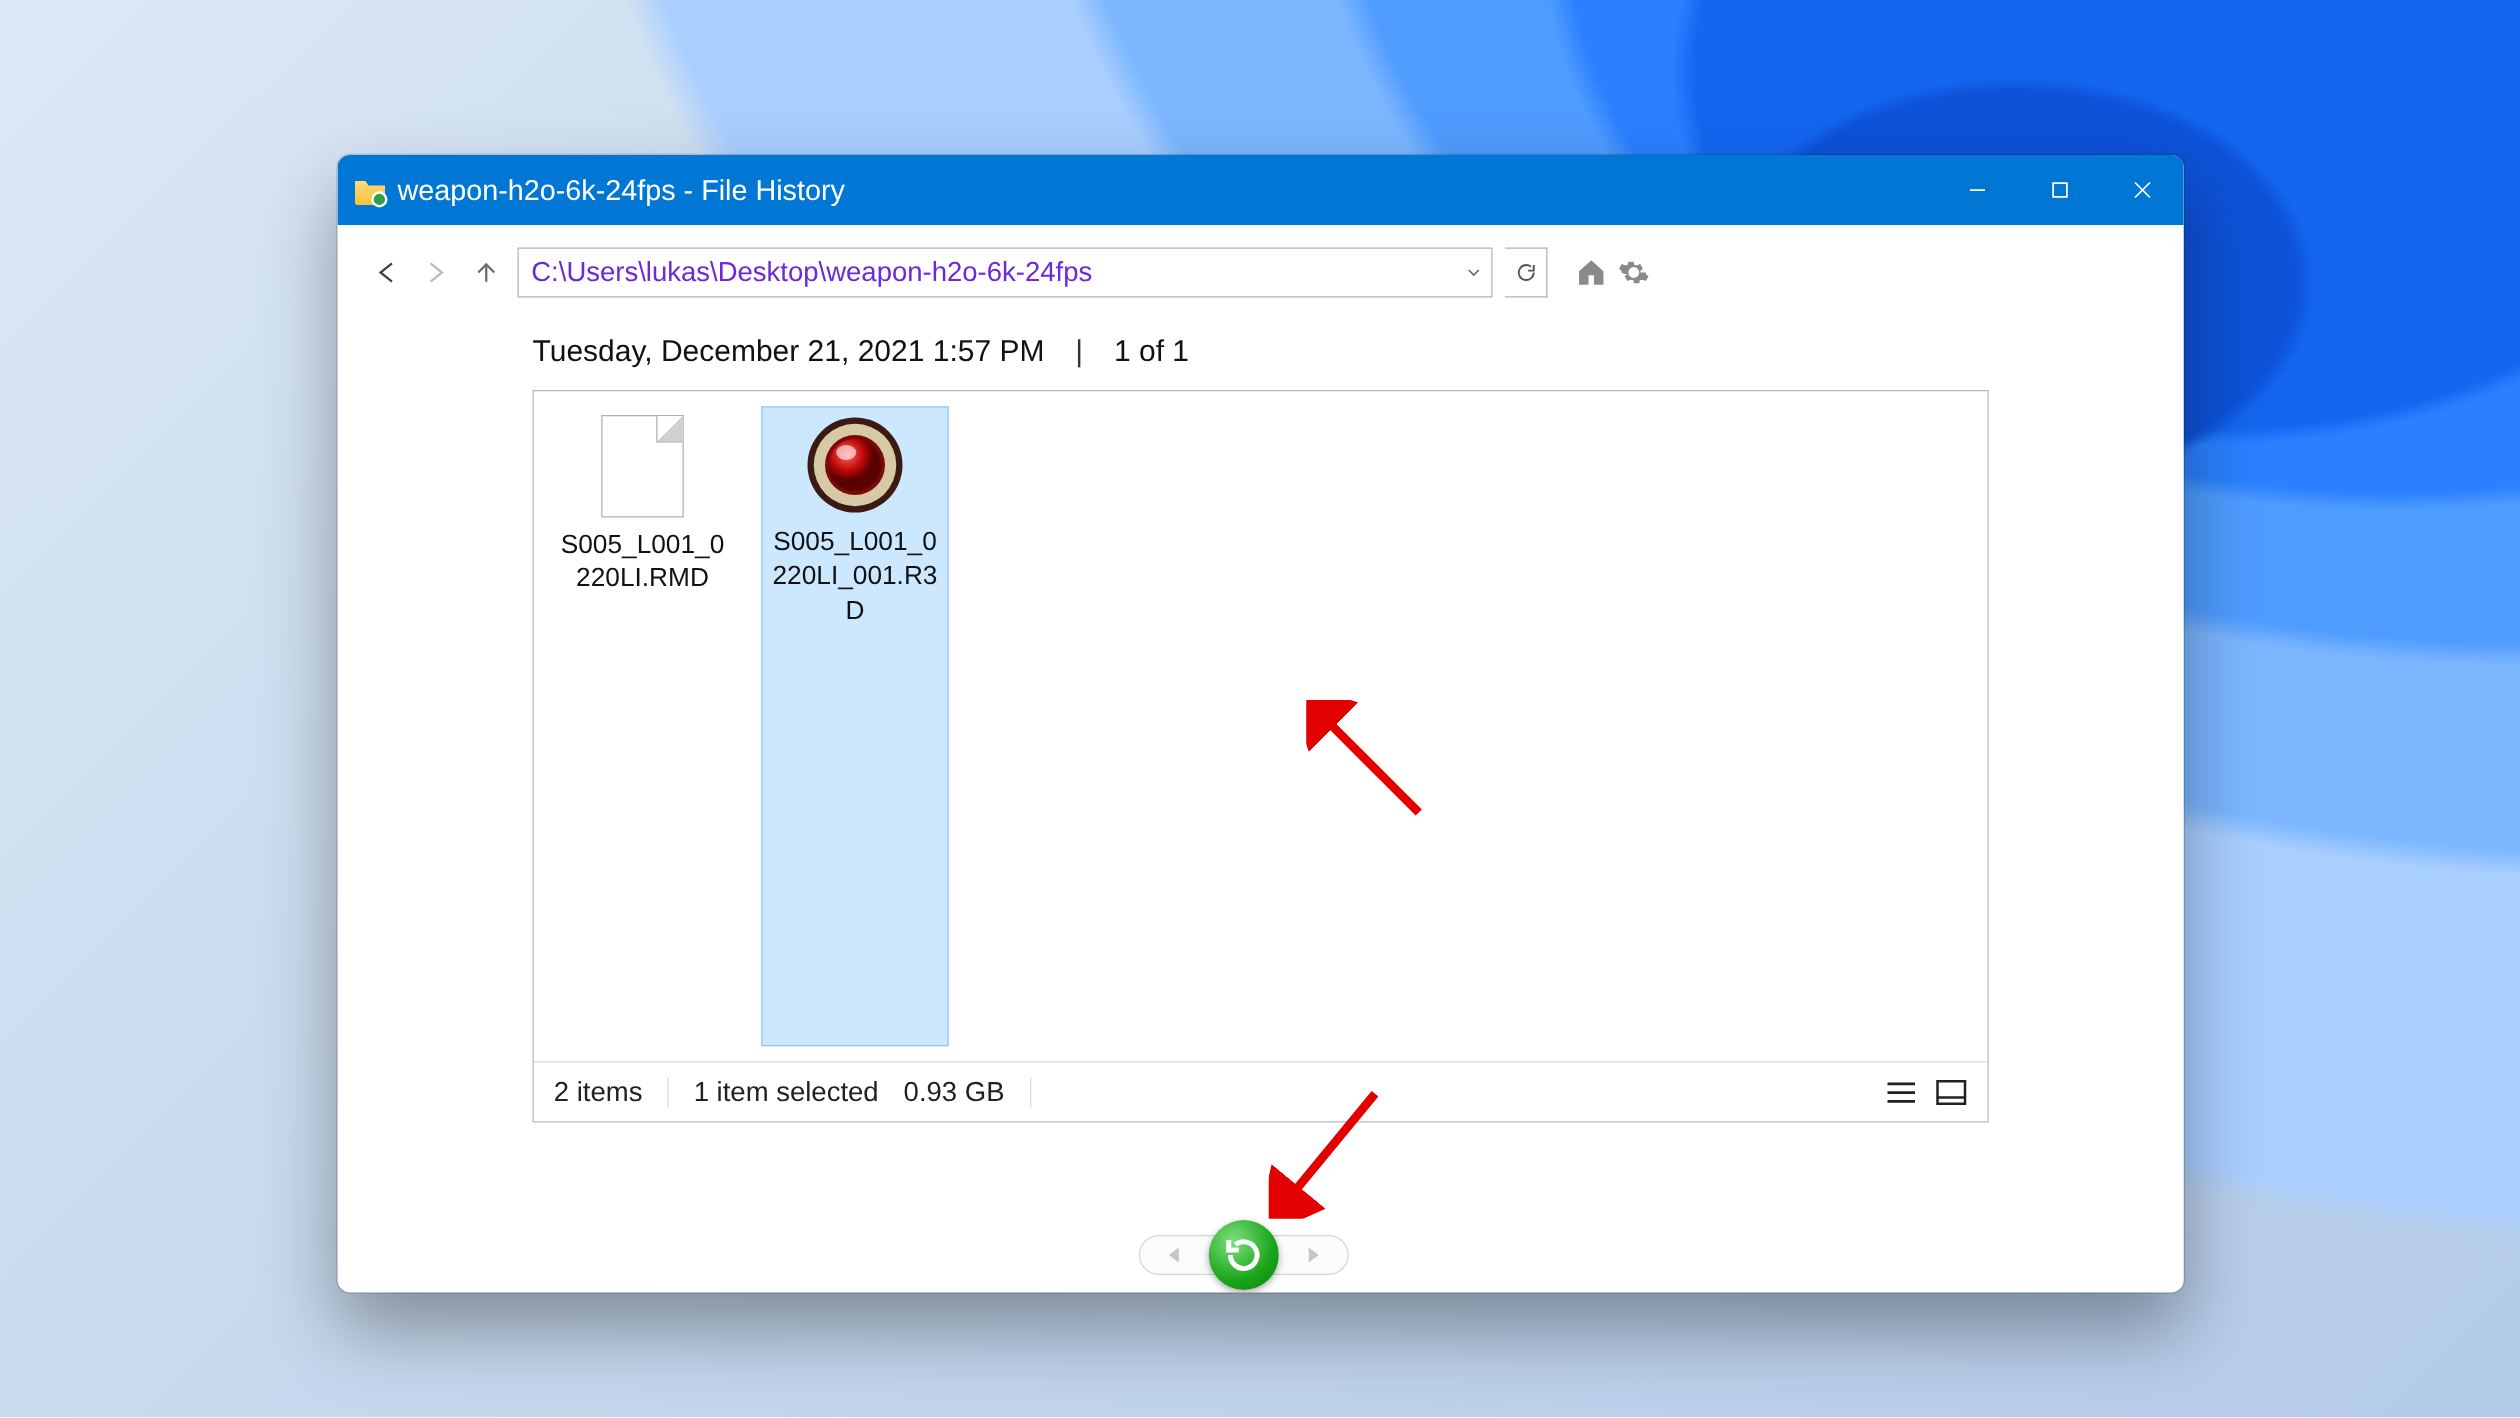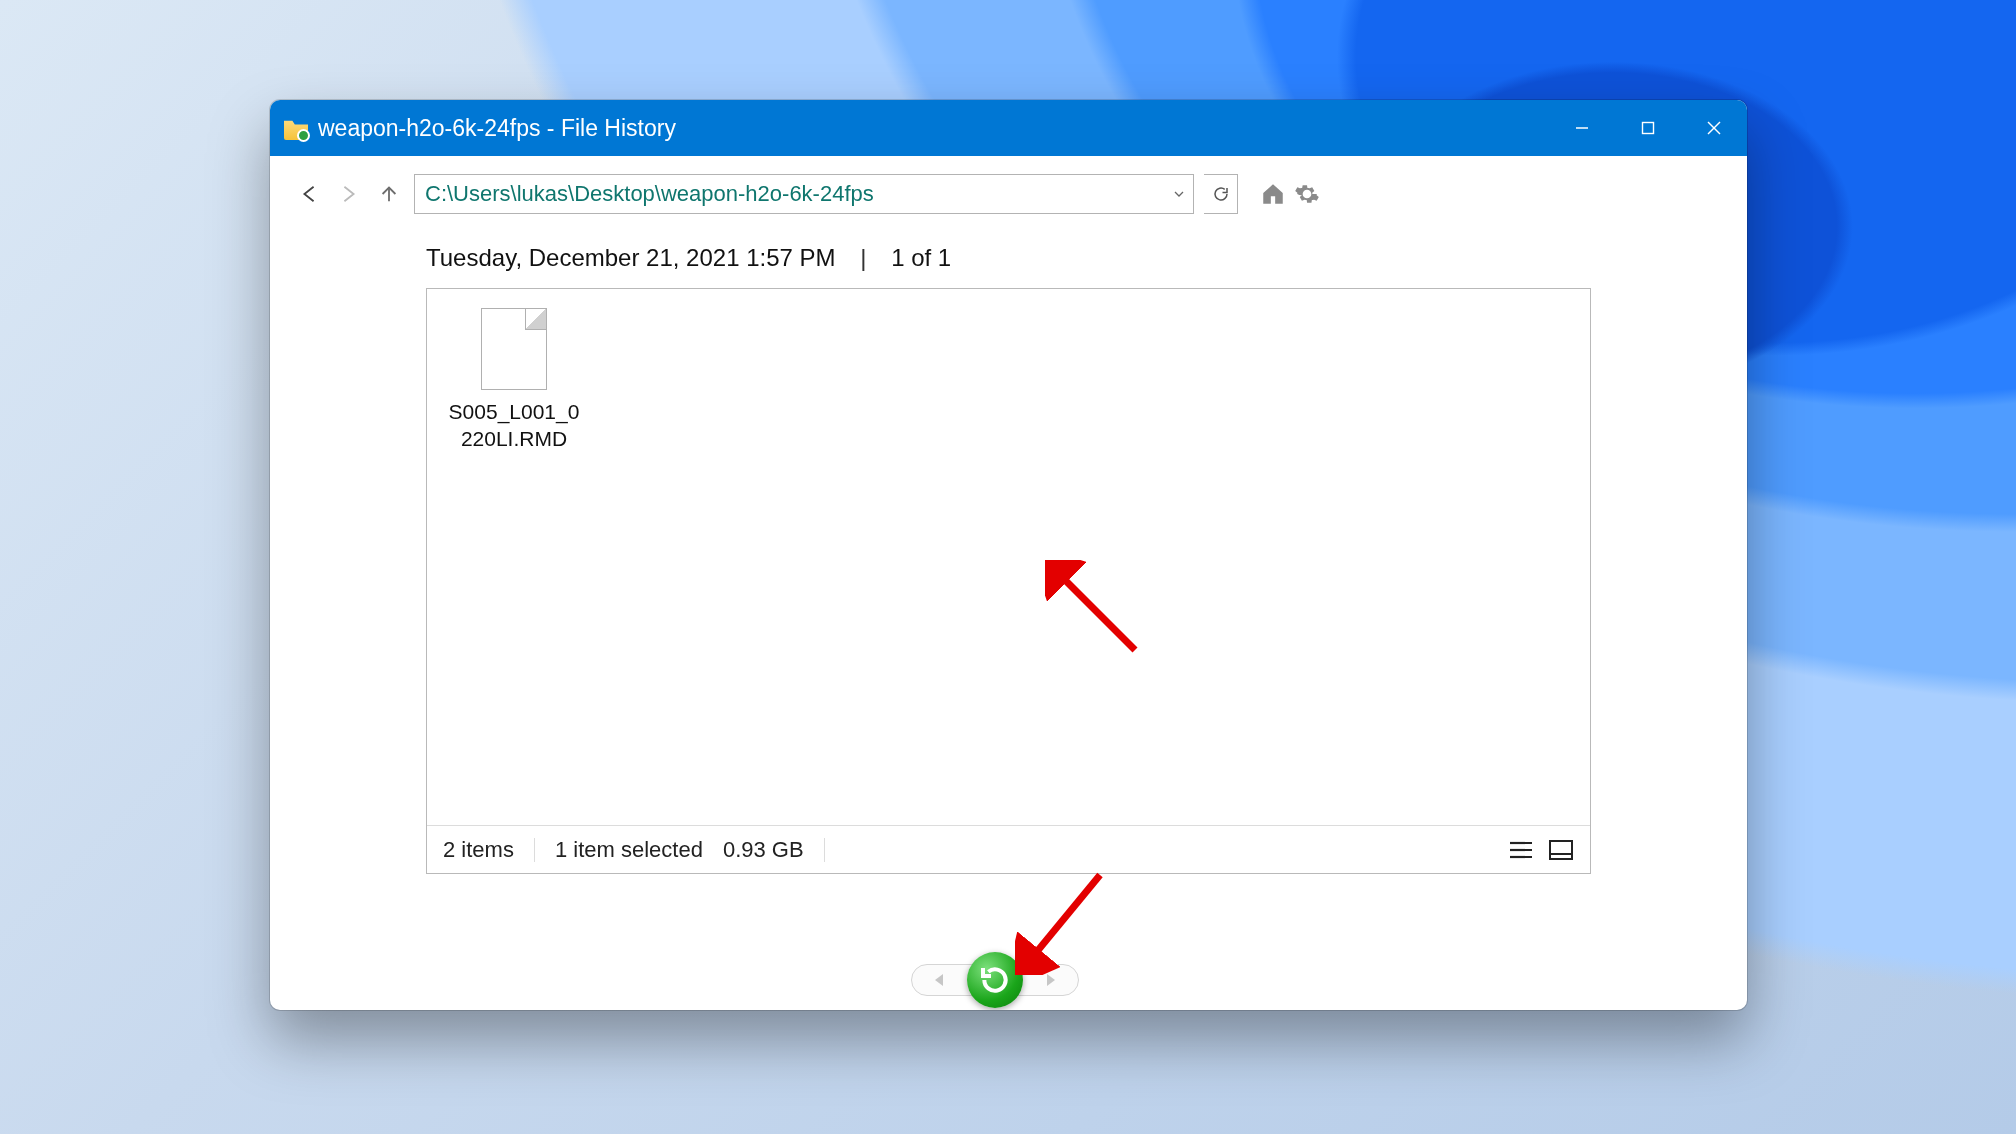"weapon-h2o-6k-24fps - File History" .window { top: 100px -> 124px }
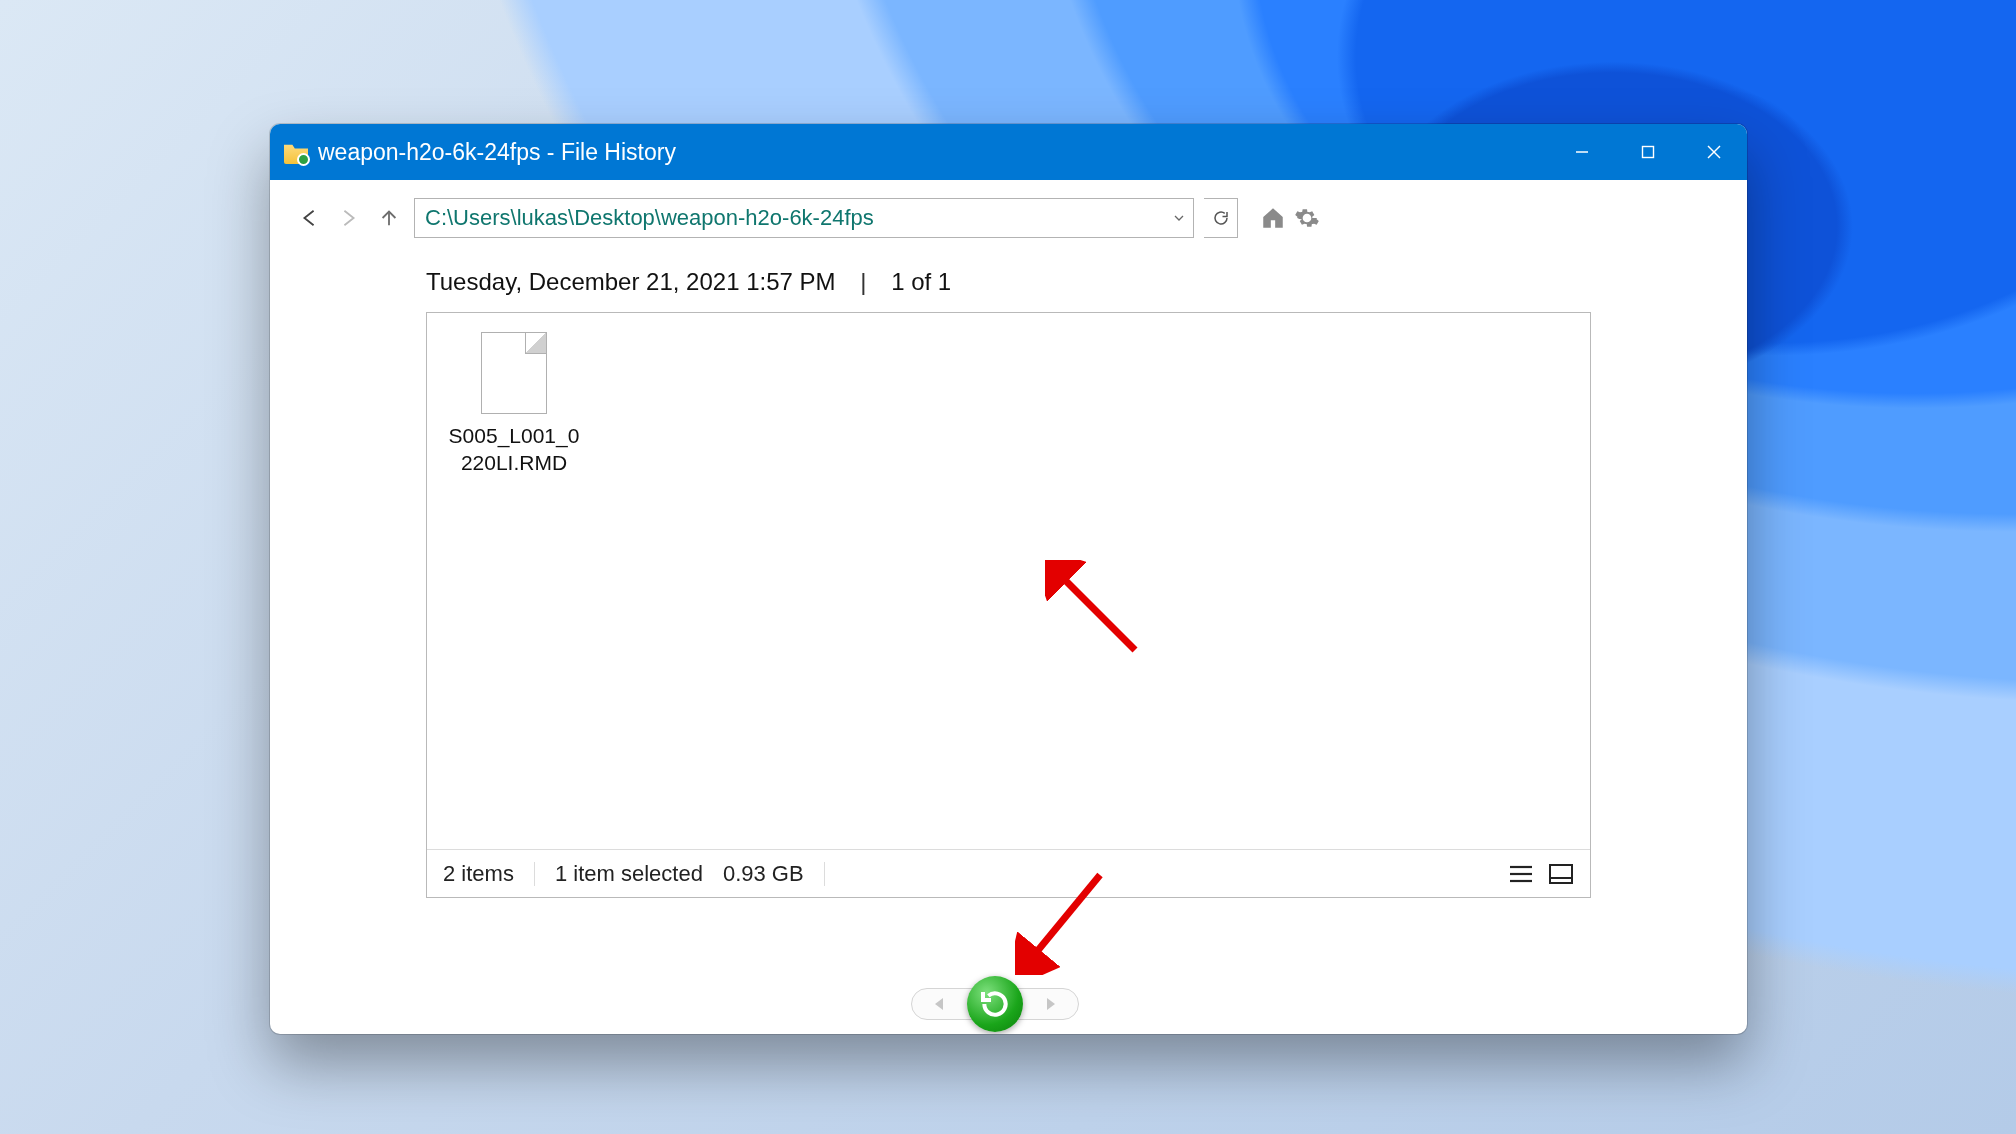"C:\Users\lukas\Desktop\weapon-h2o-6k-24f" .addressbar input { color: #0f766e -> #6d28d9 }
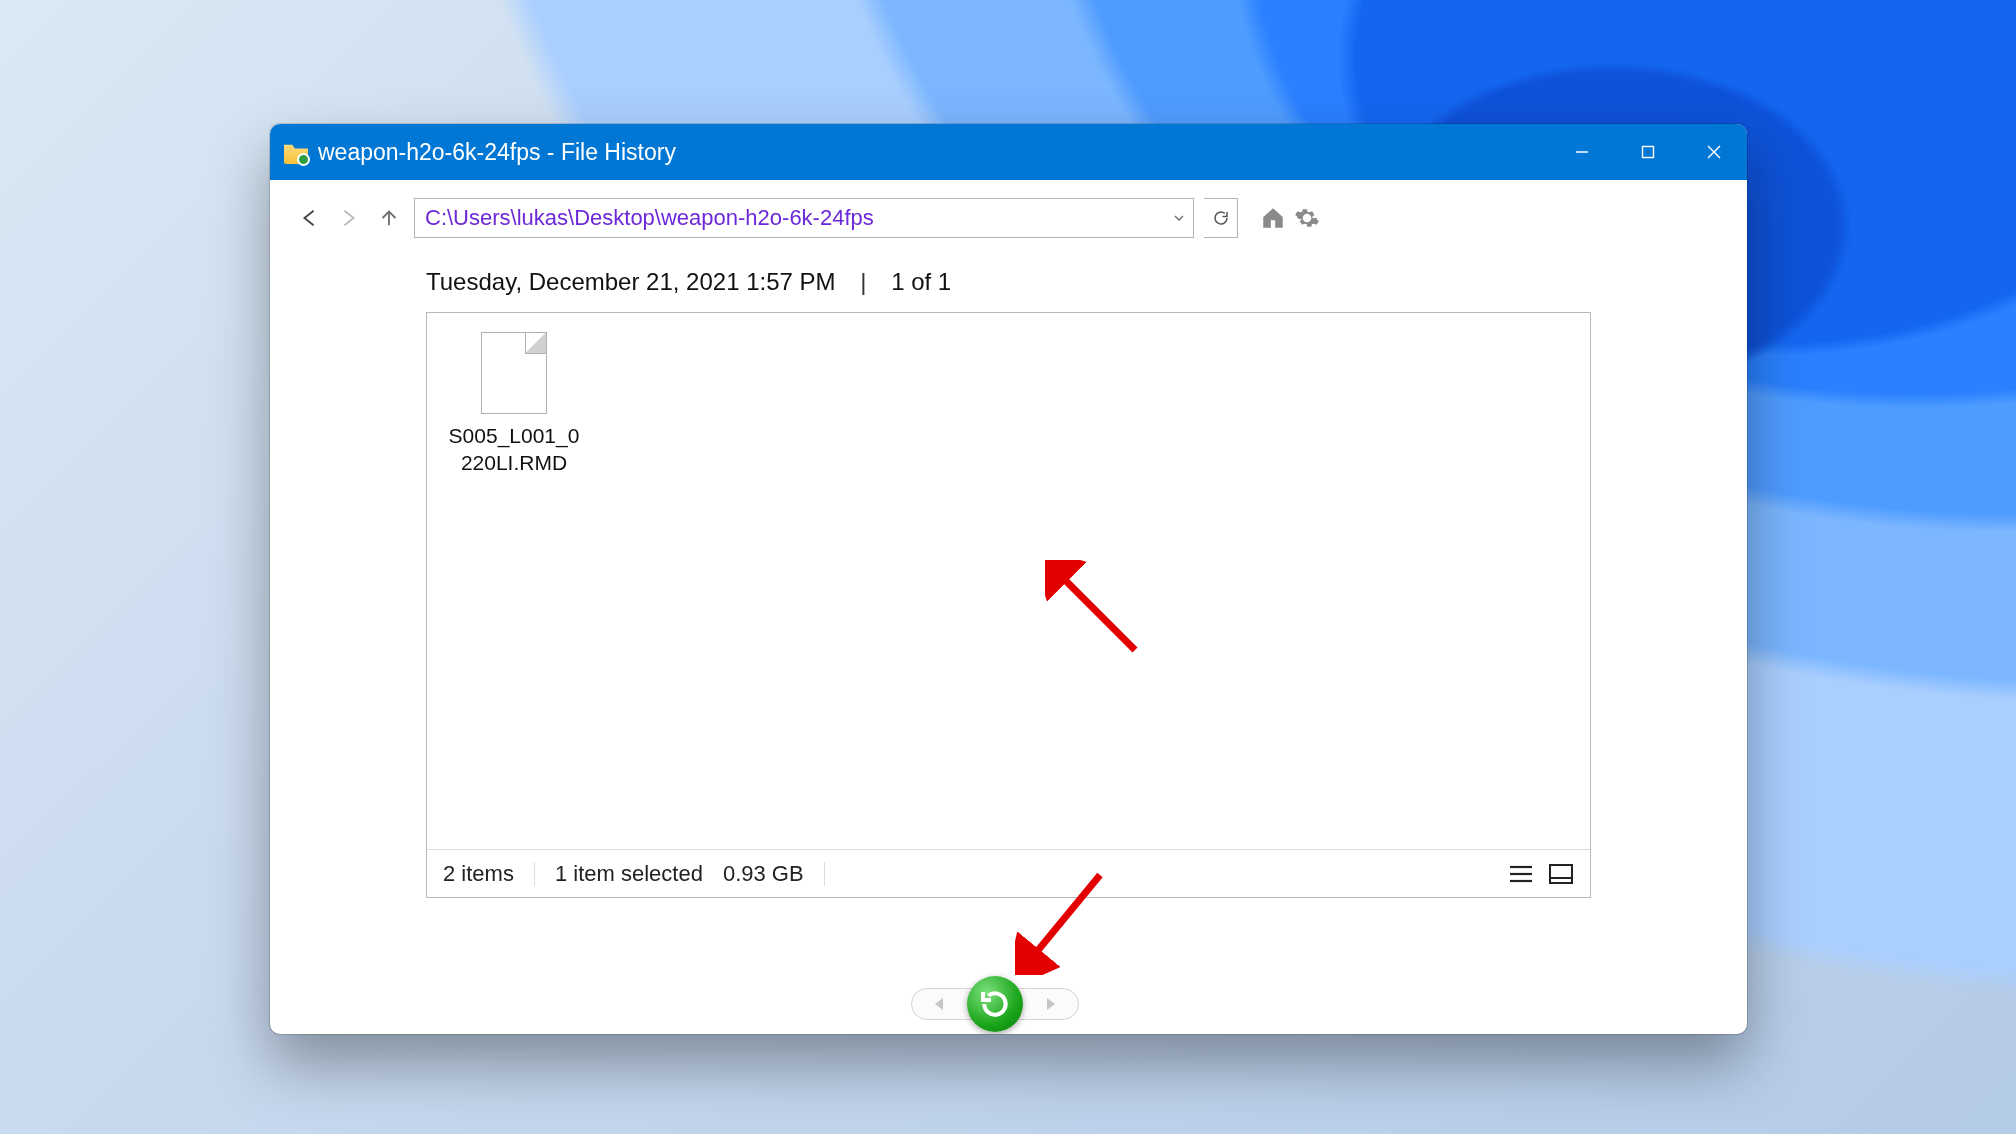"S005_L001_0220LI_001.R3D" div.fileitem { html: none -> <div> <div> <svg> <circle></circle> <circle></circle> <circle></circle> <circle></circle> <defs> <radialGradient> <stop></stop> <stop></stop> <stop></stop> </radialGradient> </defs> <ellipse></ellipse> </svg> </div> <div>S005_L001_0220LI_001.R3D</div> </div> }
